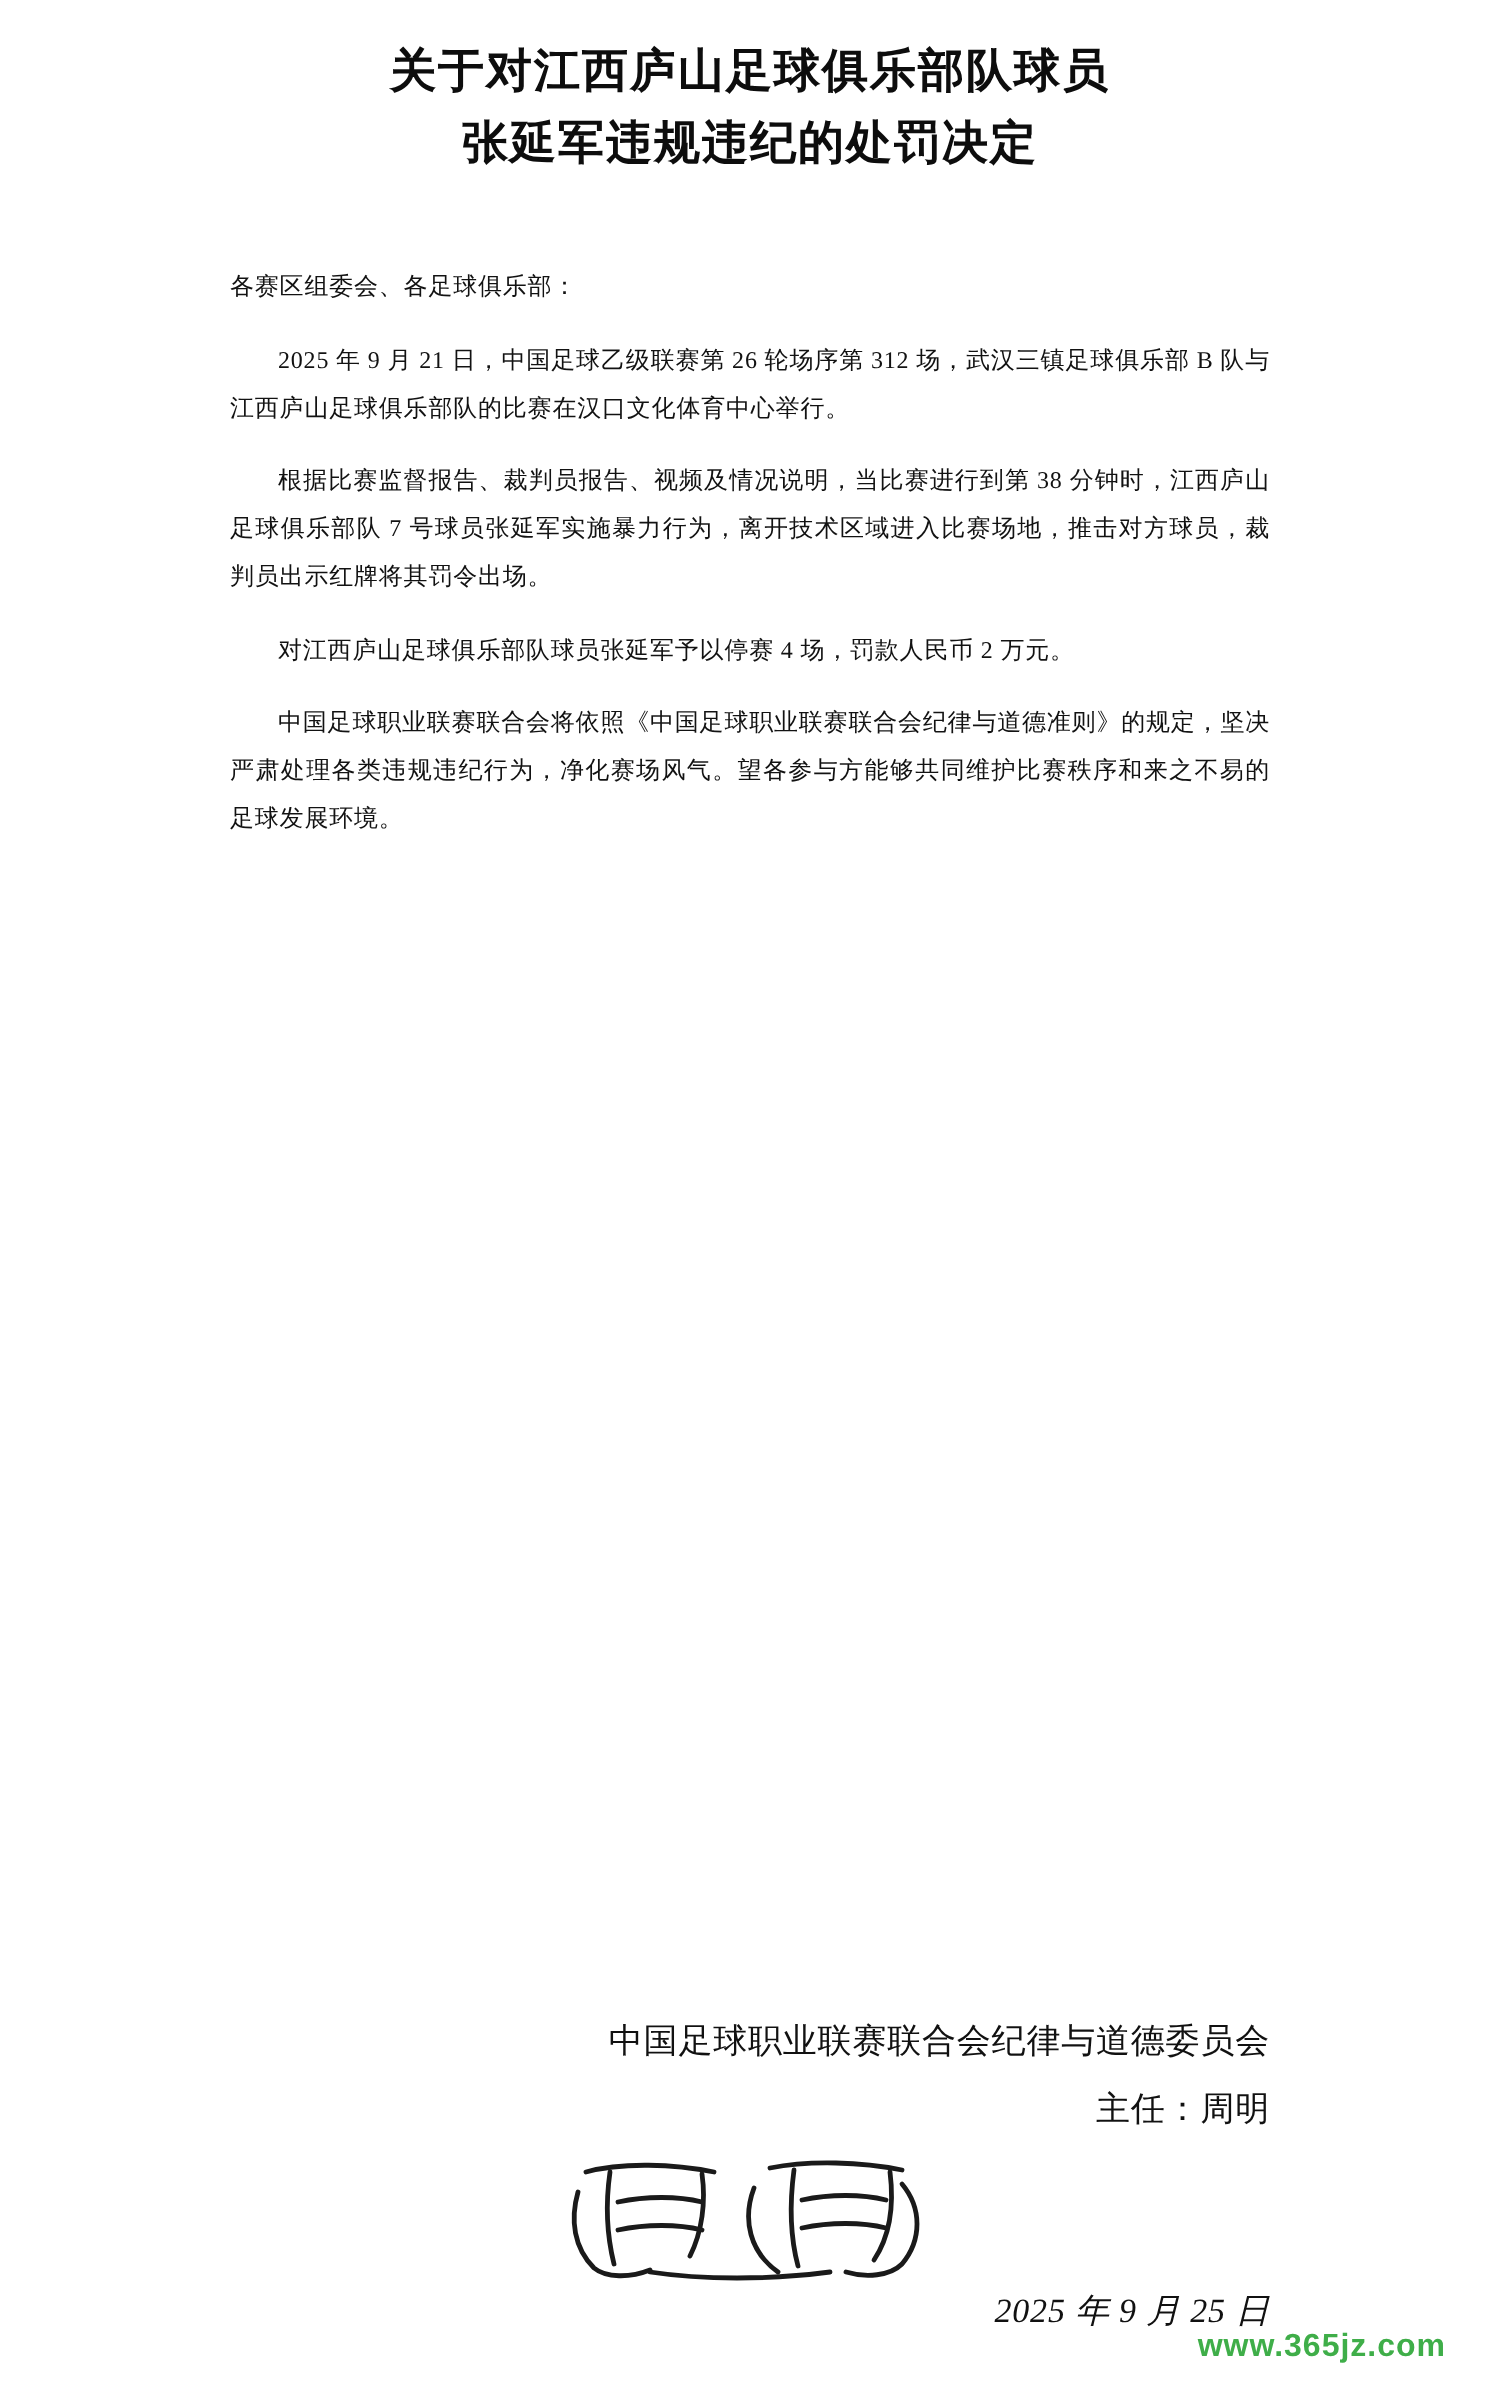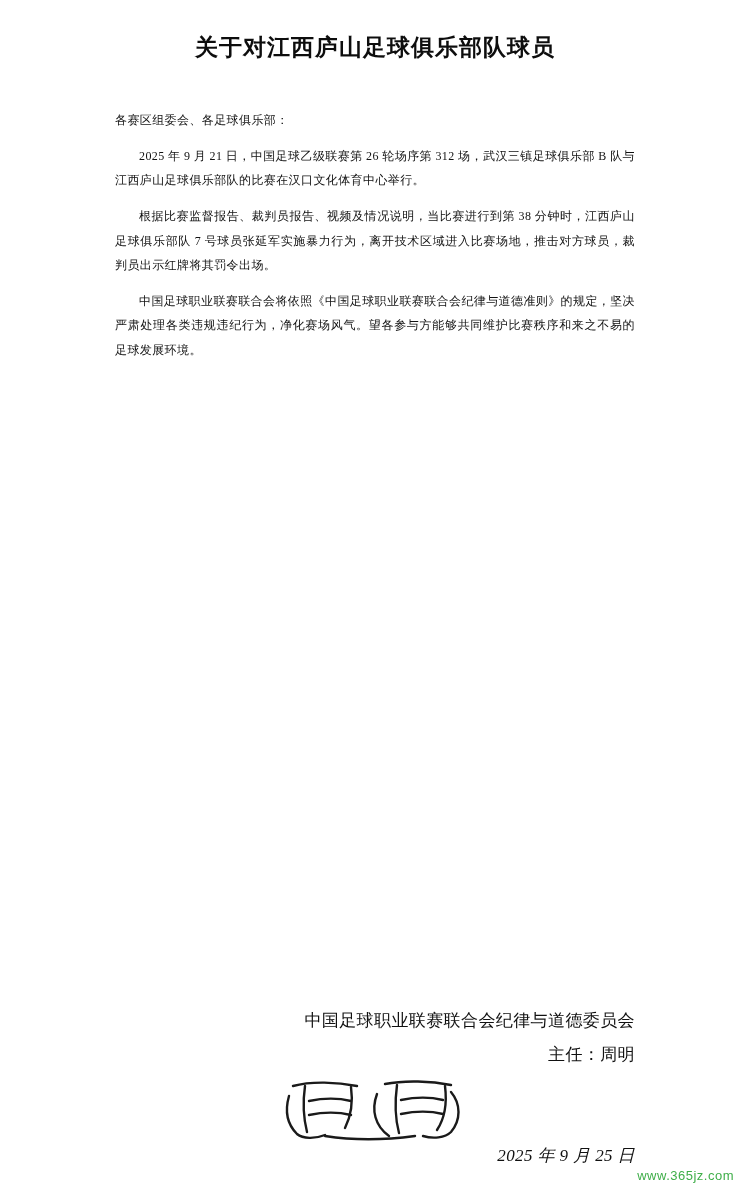"关于对江西庐山足球俱乐部队球员" .page { padding: 16px -> 4px }
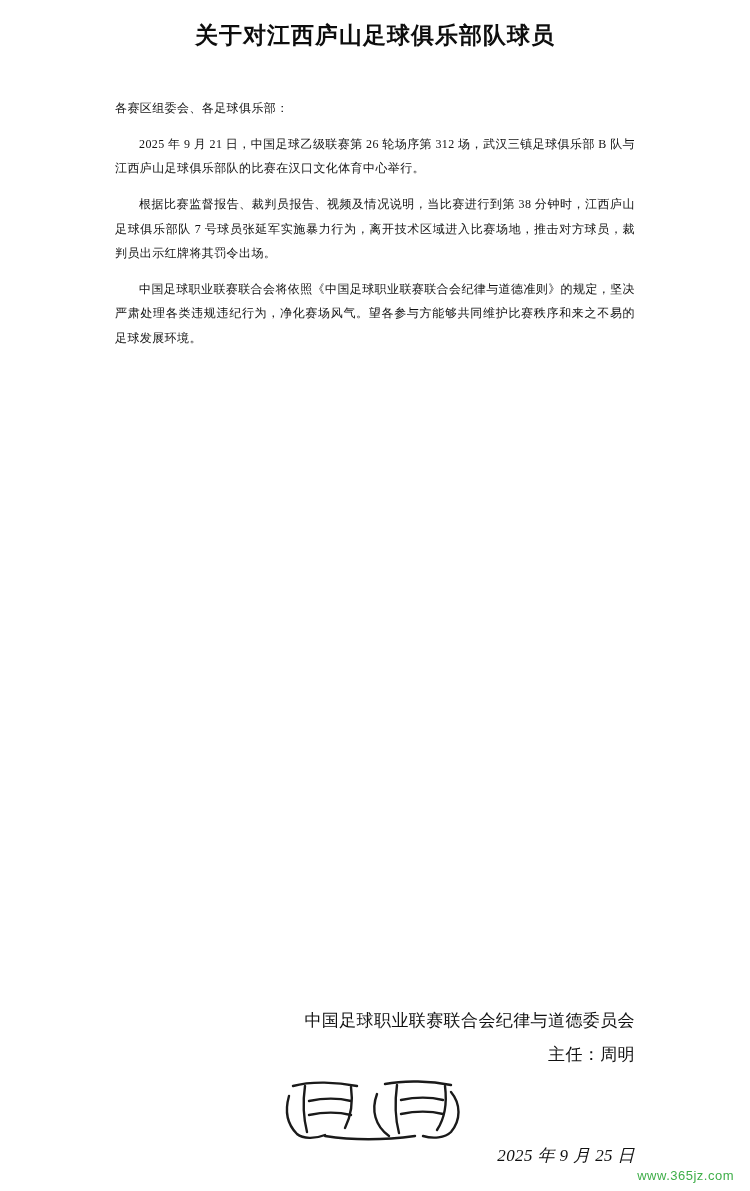"张延军违规违纪的处罚决定" div.title-line { html: none -> <div>张延军违规违纪的处罚决定</div> }
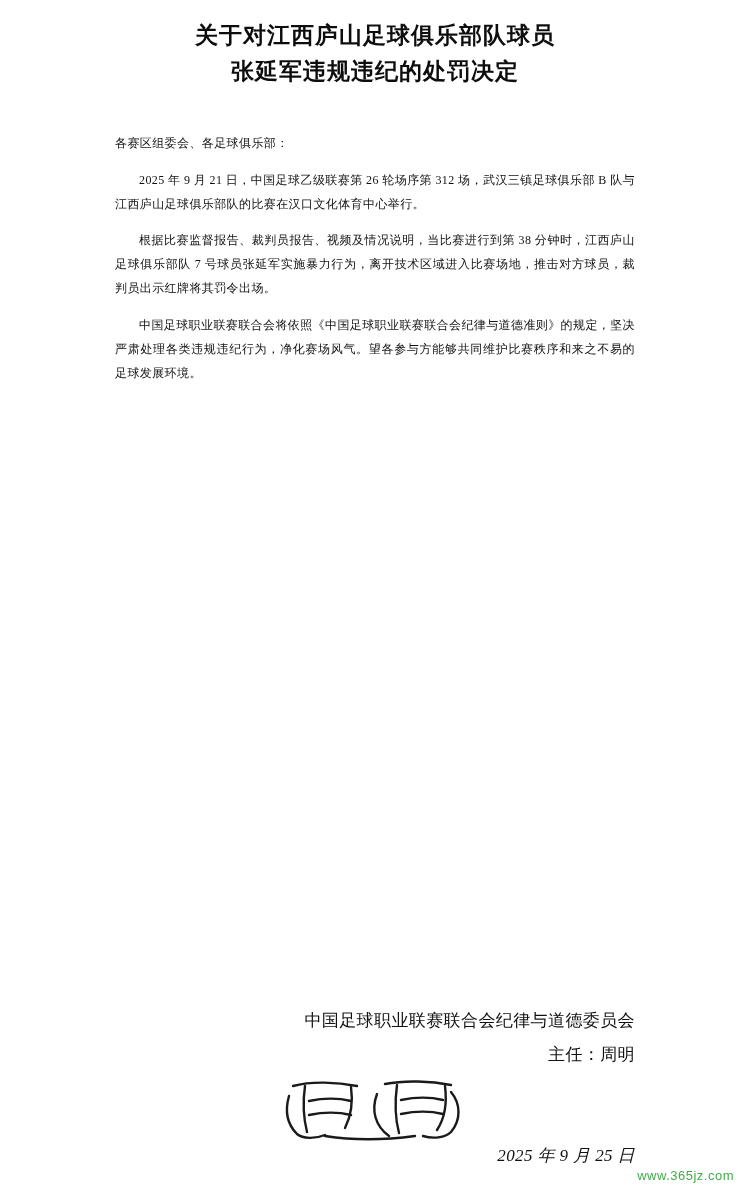"对江西庐山足球俱乐部队球员张延军予以停赛 4 场，罚款人民币 2 万元。" p.para { html: none -> <p>对江西庐山足球俱乐部队球员张延军予以停赛 4 场，罚款人民币 2 万元。</p> }
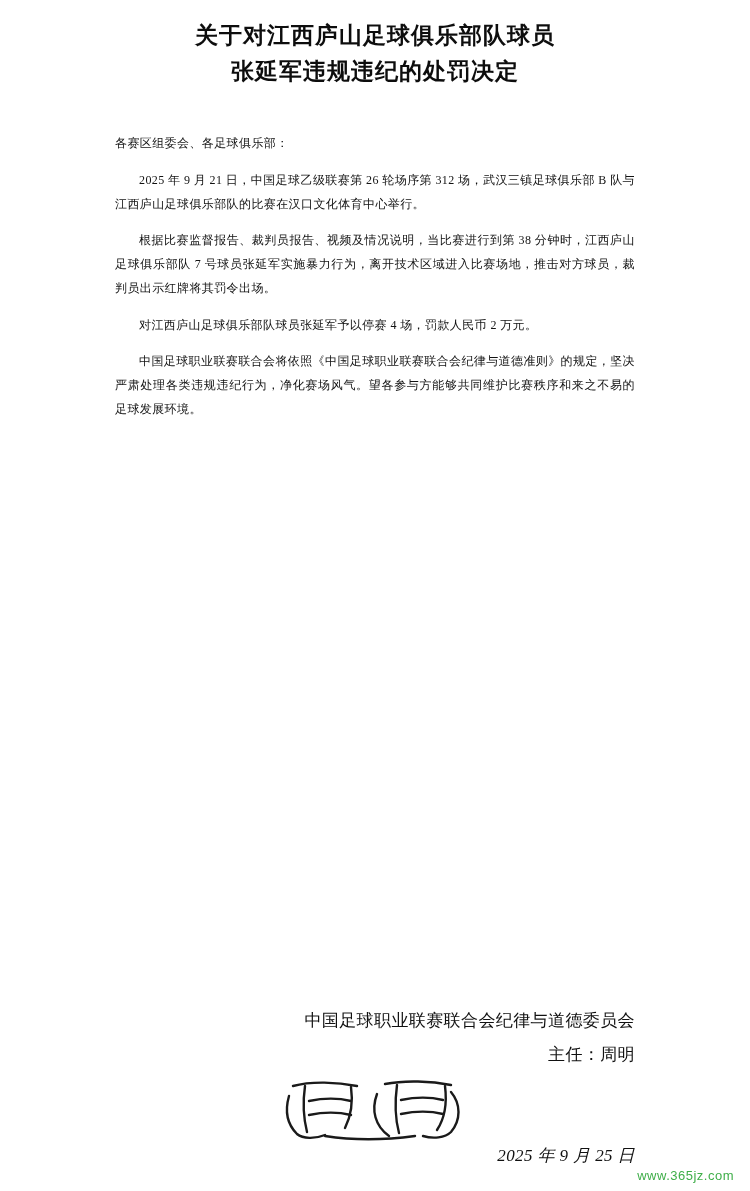"www.365jz.com" .watermark { font-size: 13px -> 16px; font-weight: 400 -> 700; right: 16px -> 27px }
